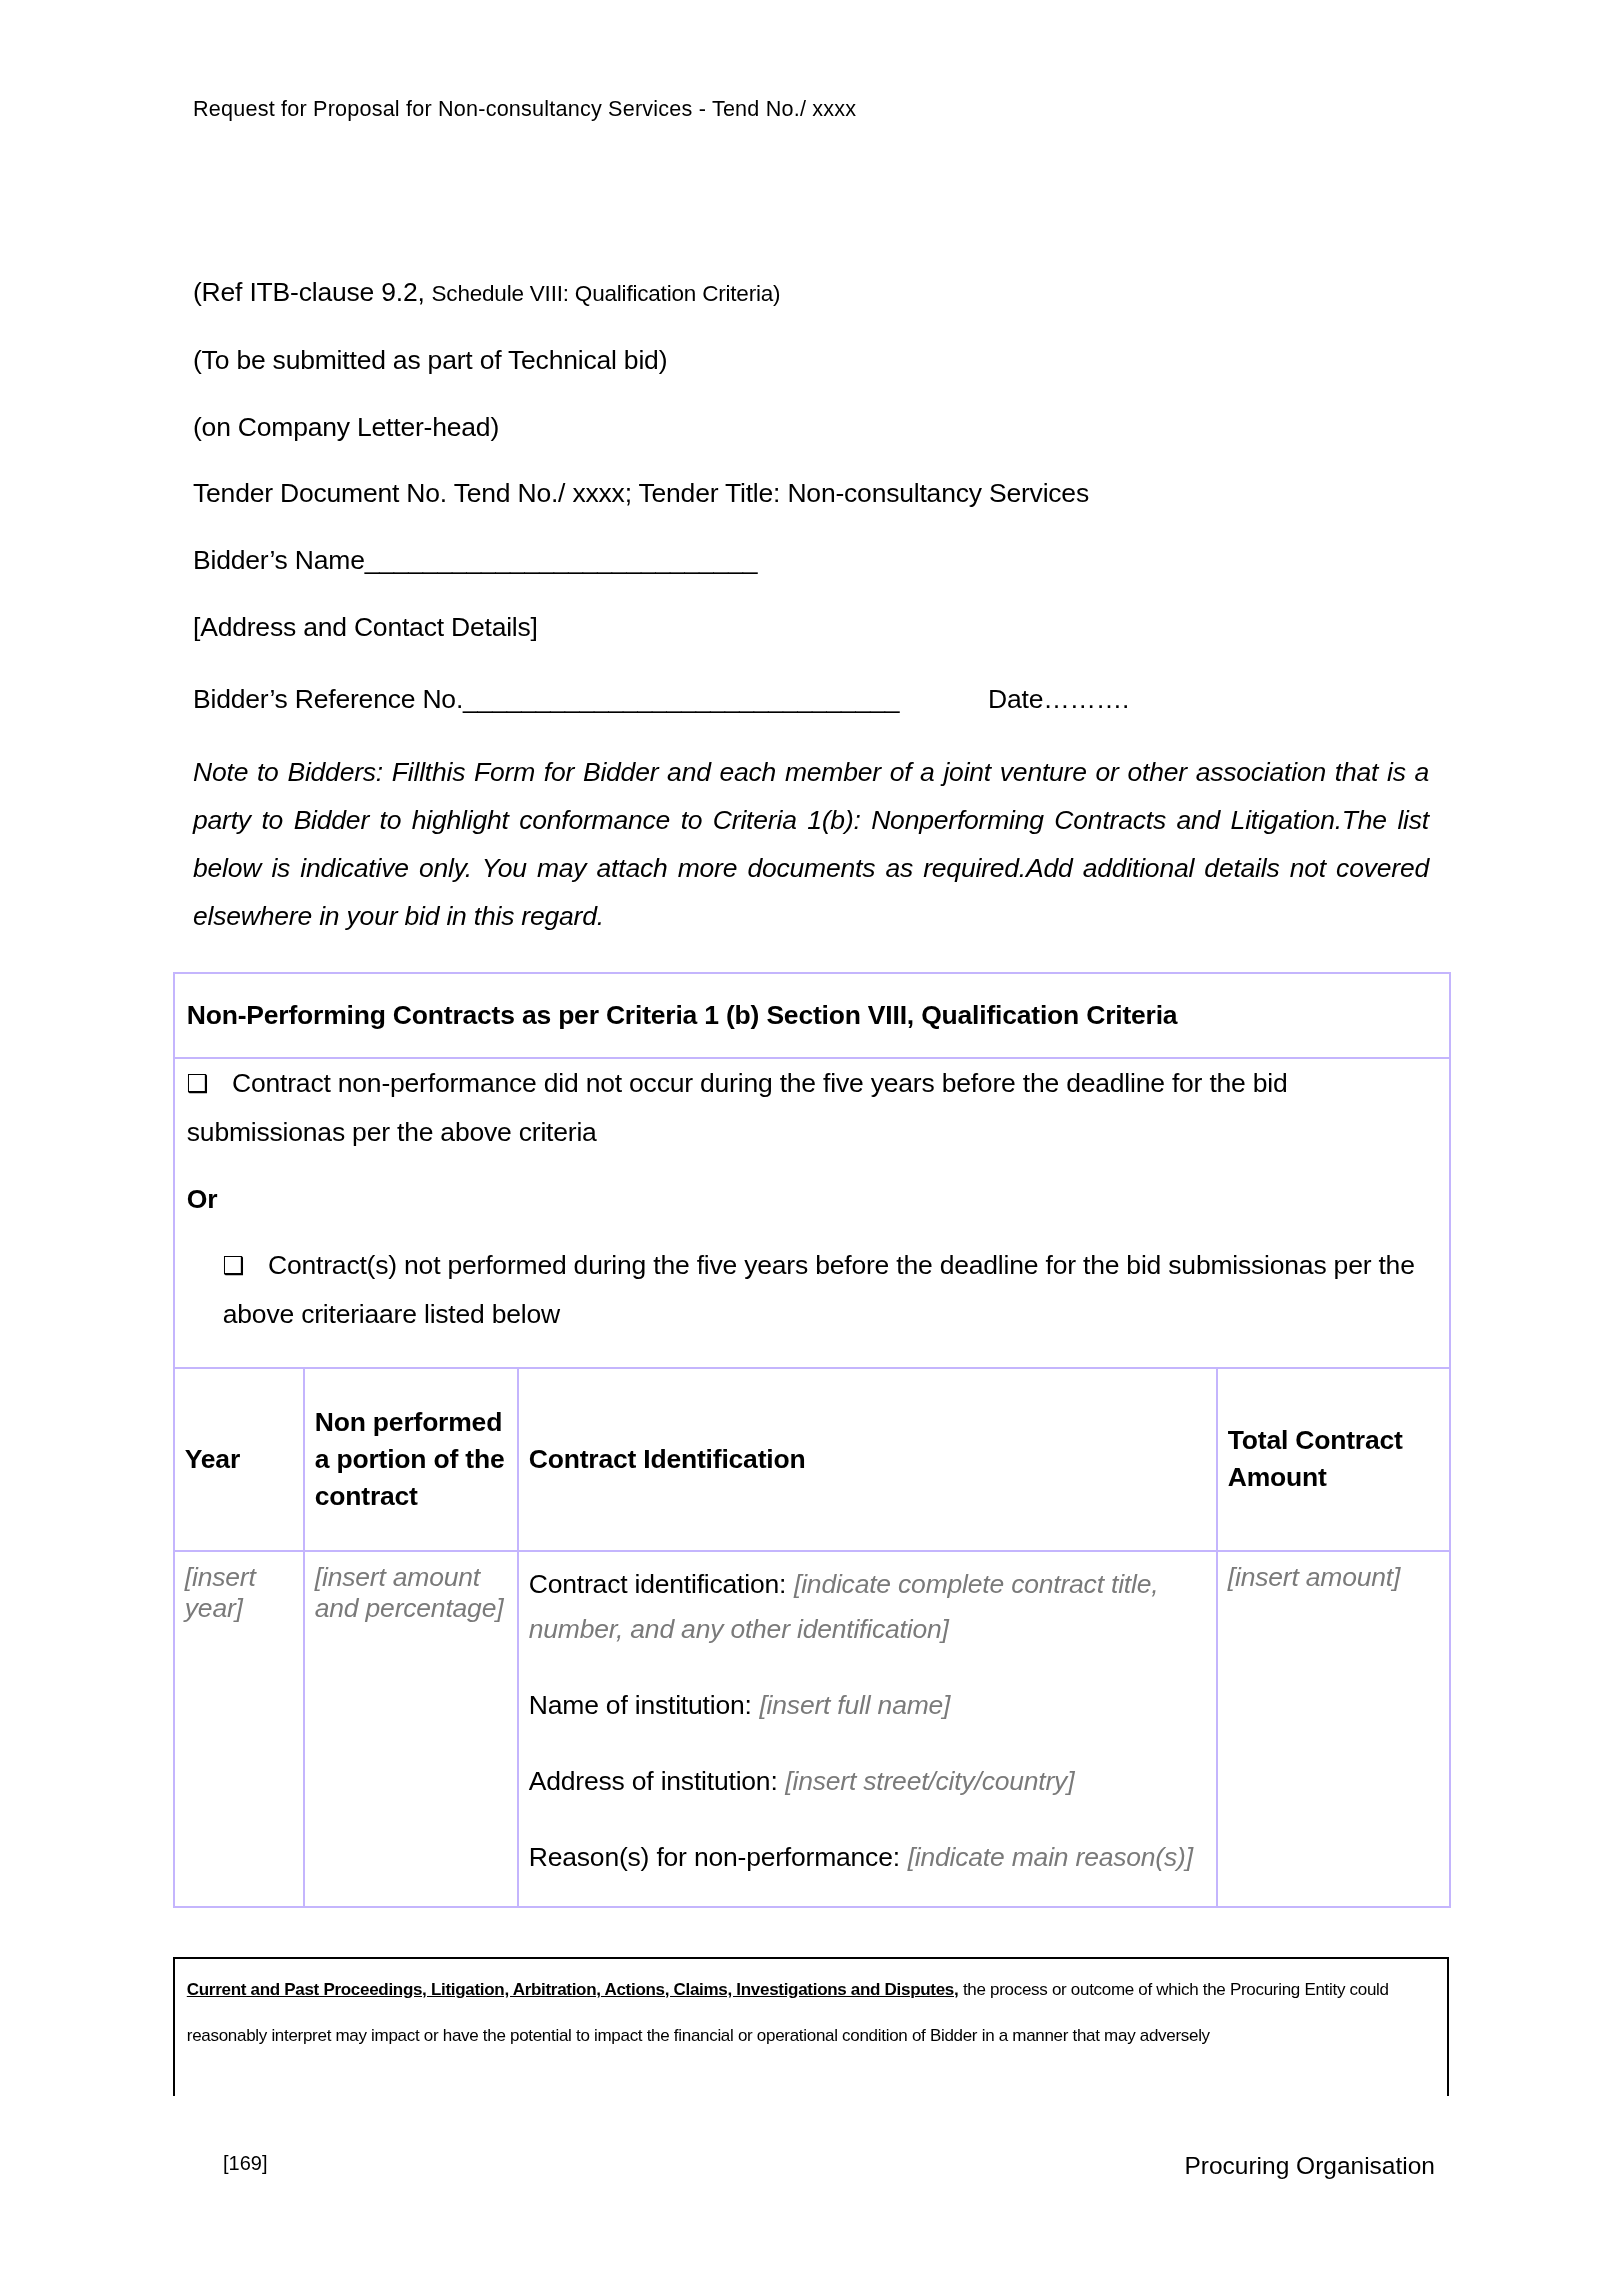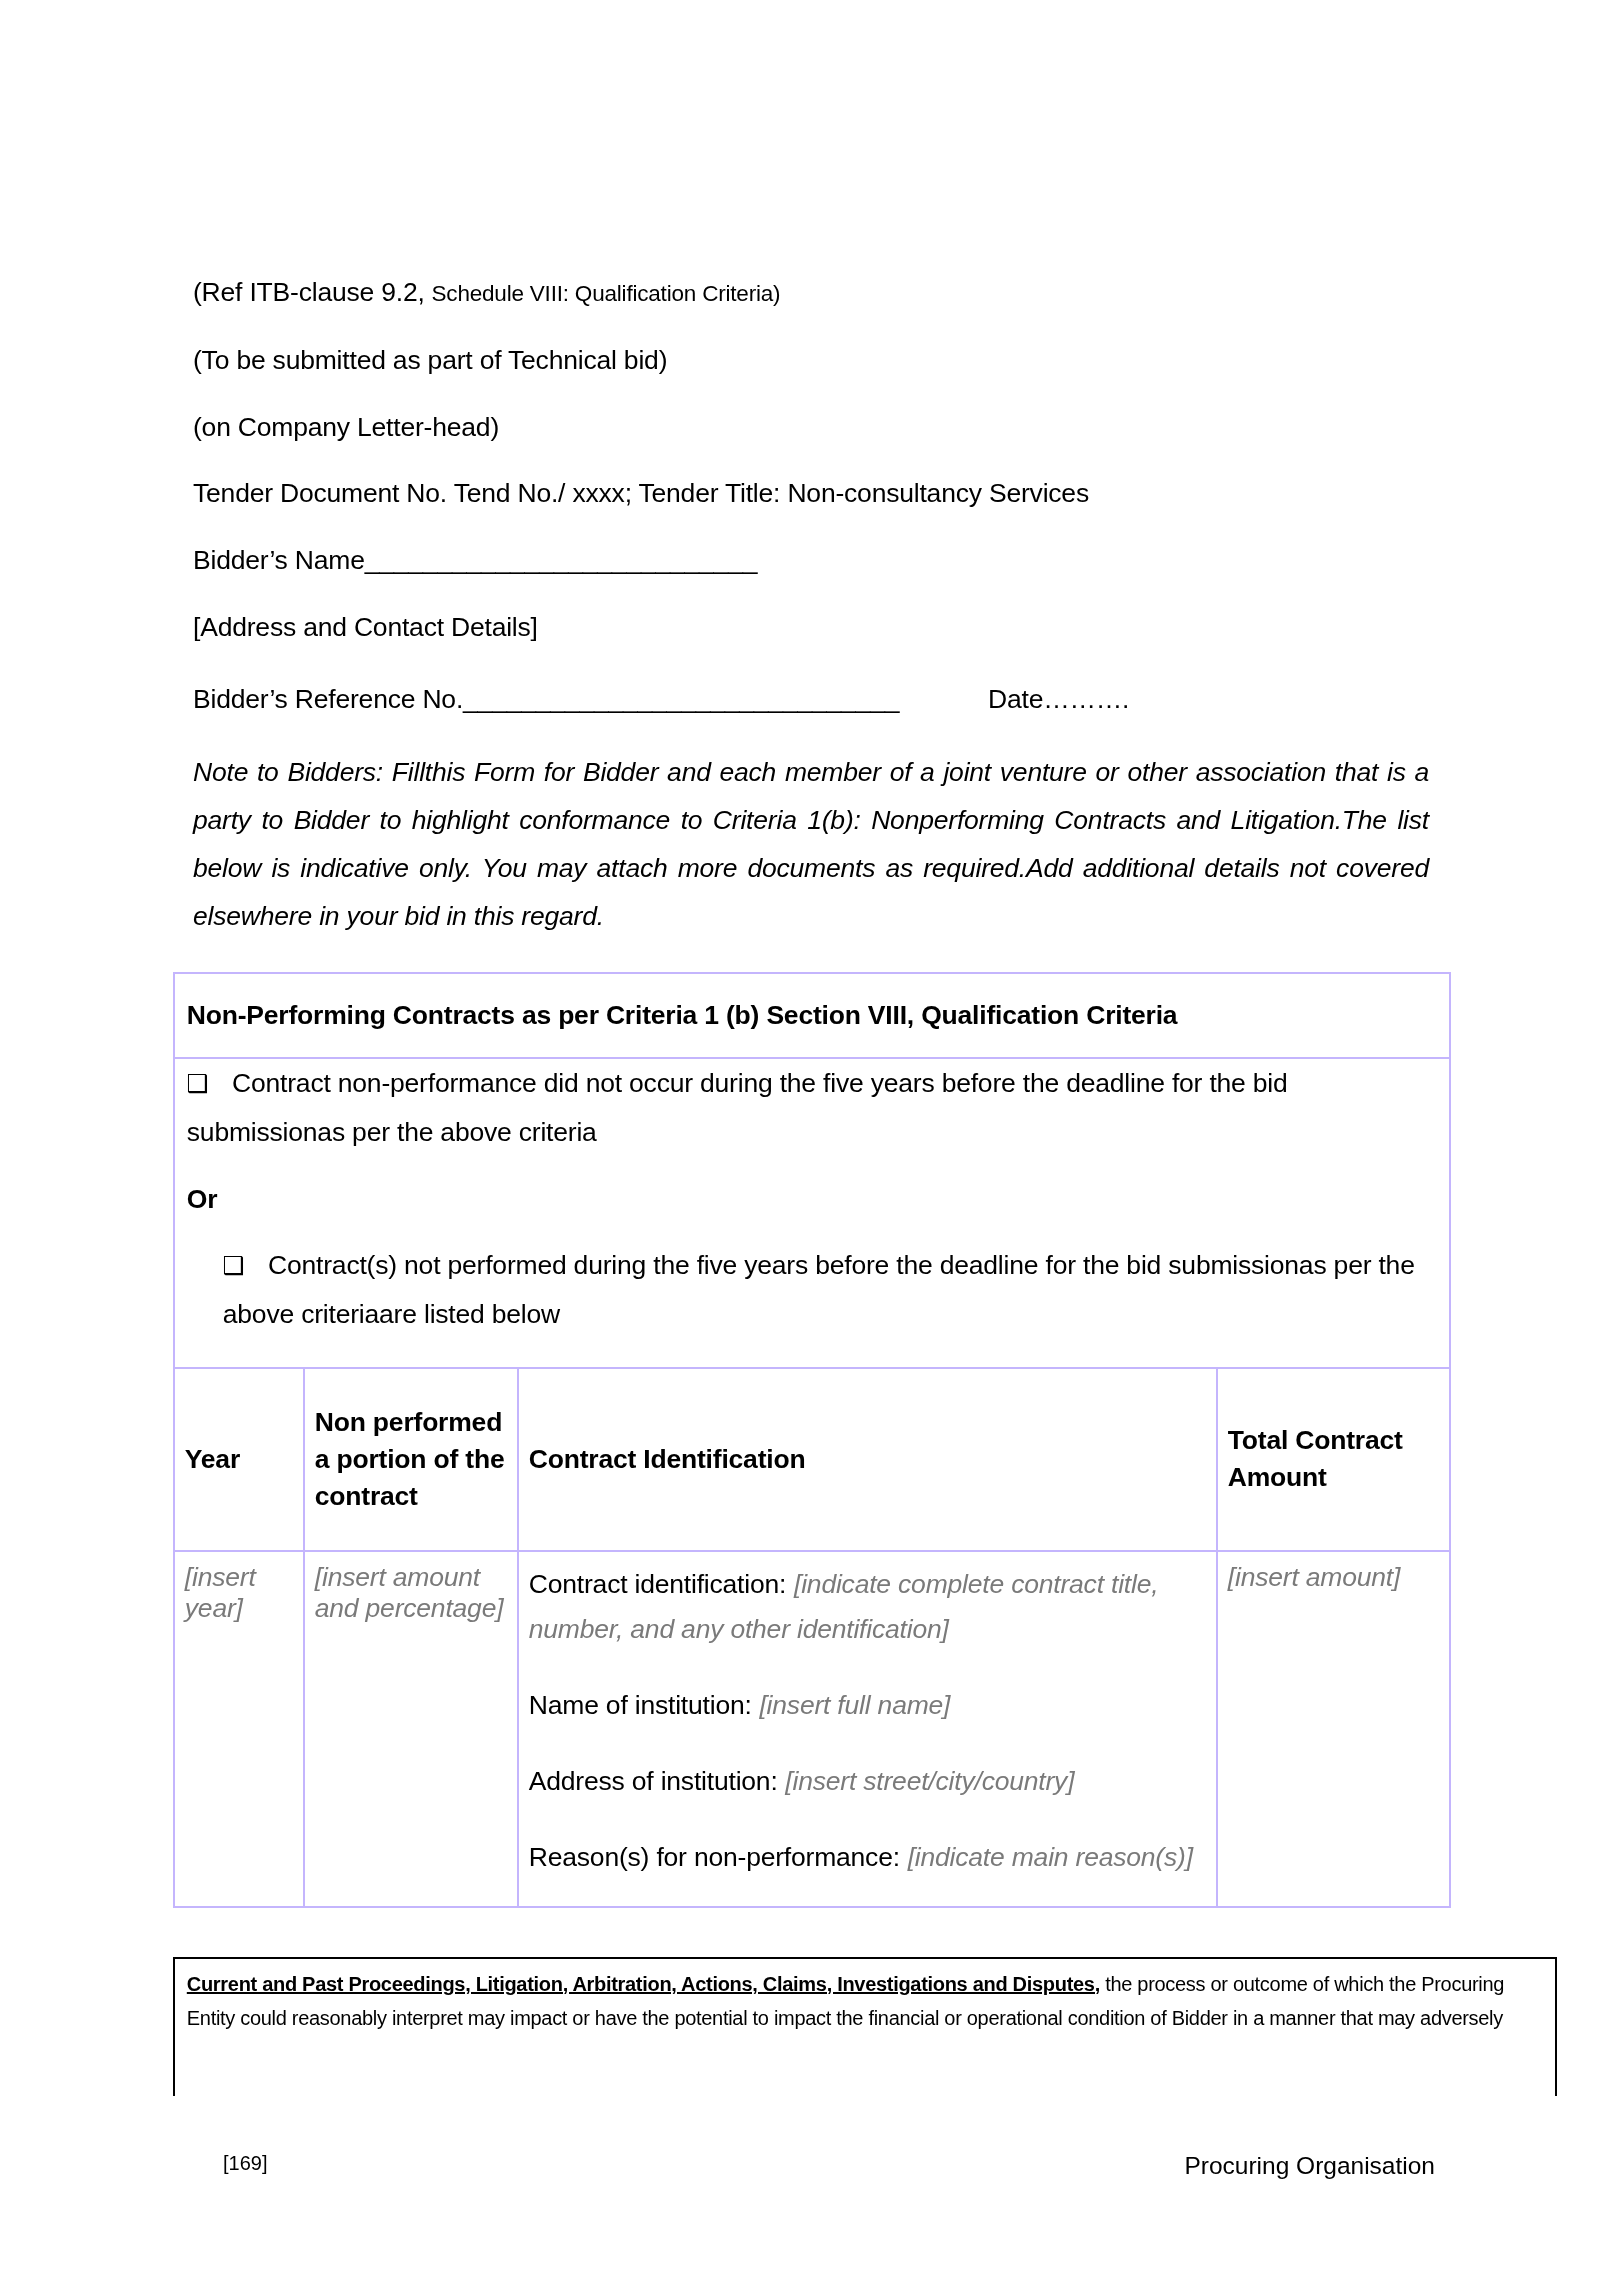"Request for Proposal for Non-consultancy" div.hdr { html: none -> <div>Request for Proposal for Non-consultancy Services - Tend No./ xxxx</div> }
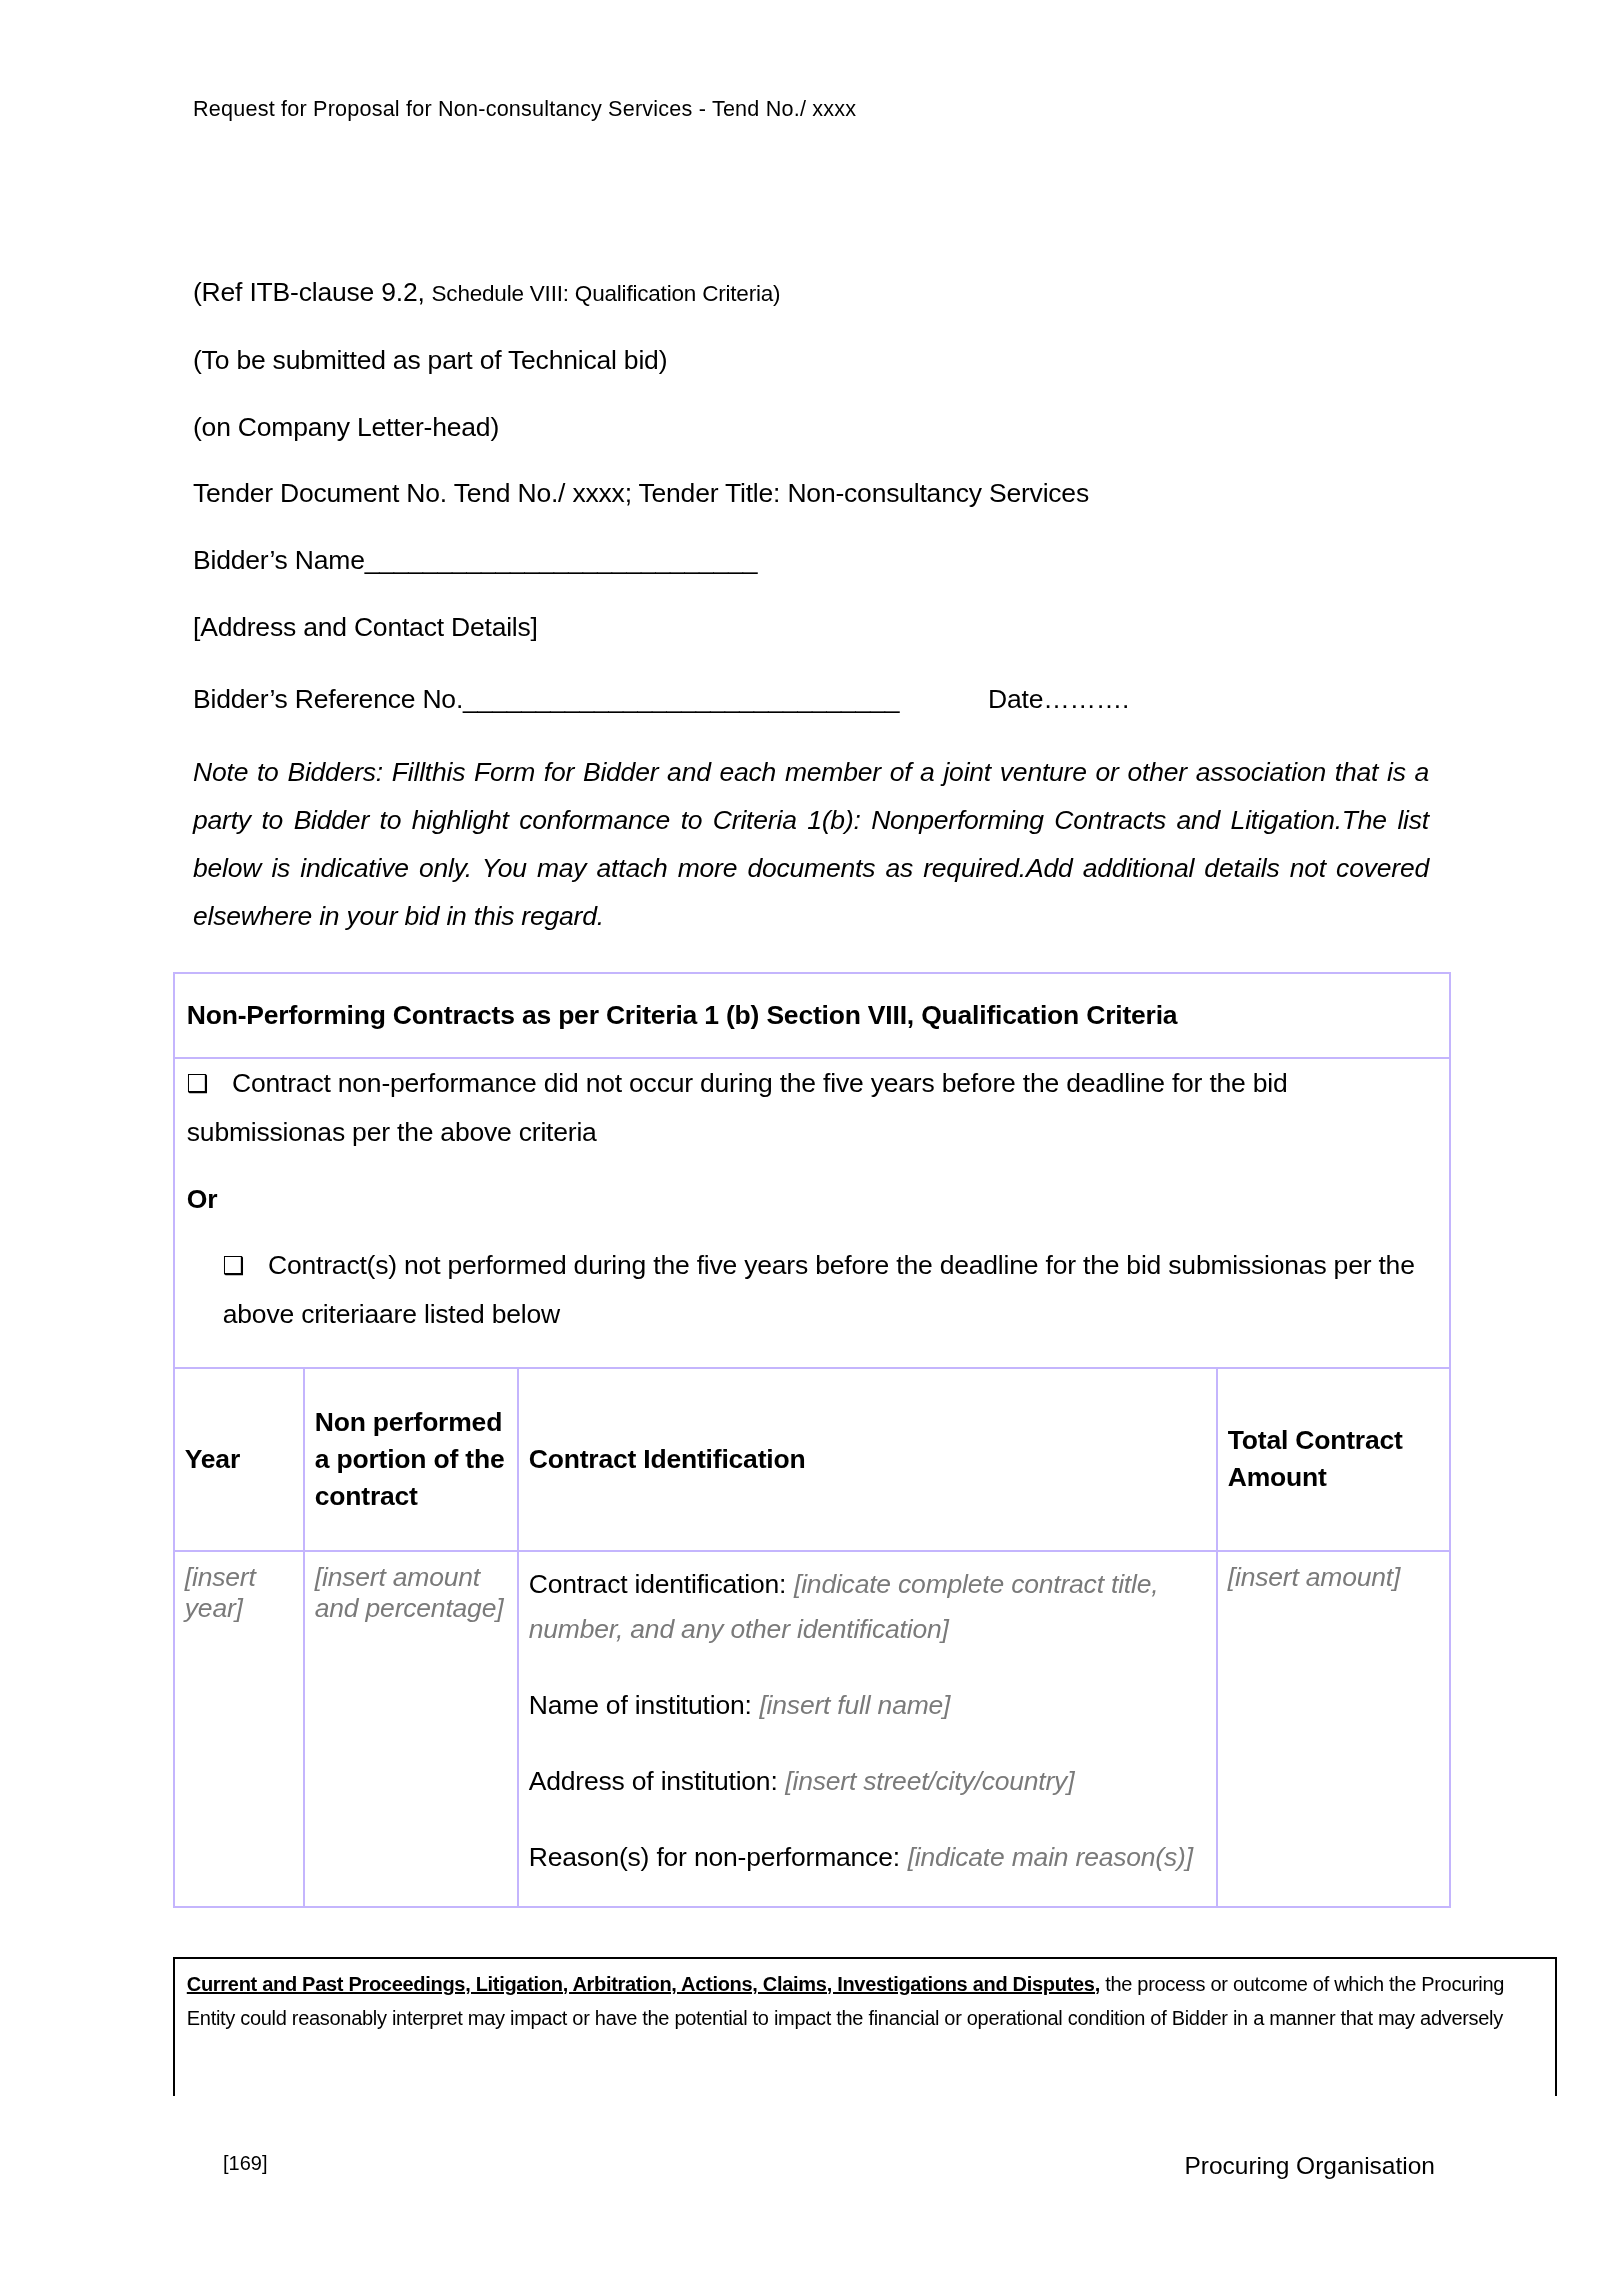"Current and Past Proceedings," .box2 { font-size: 20px -> 17px; line-height: 34px -> 46px; width: 1384px -> 1276px }
